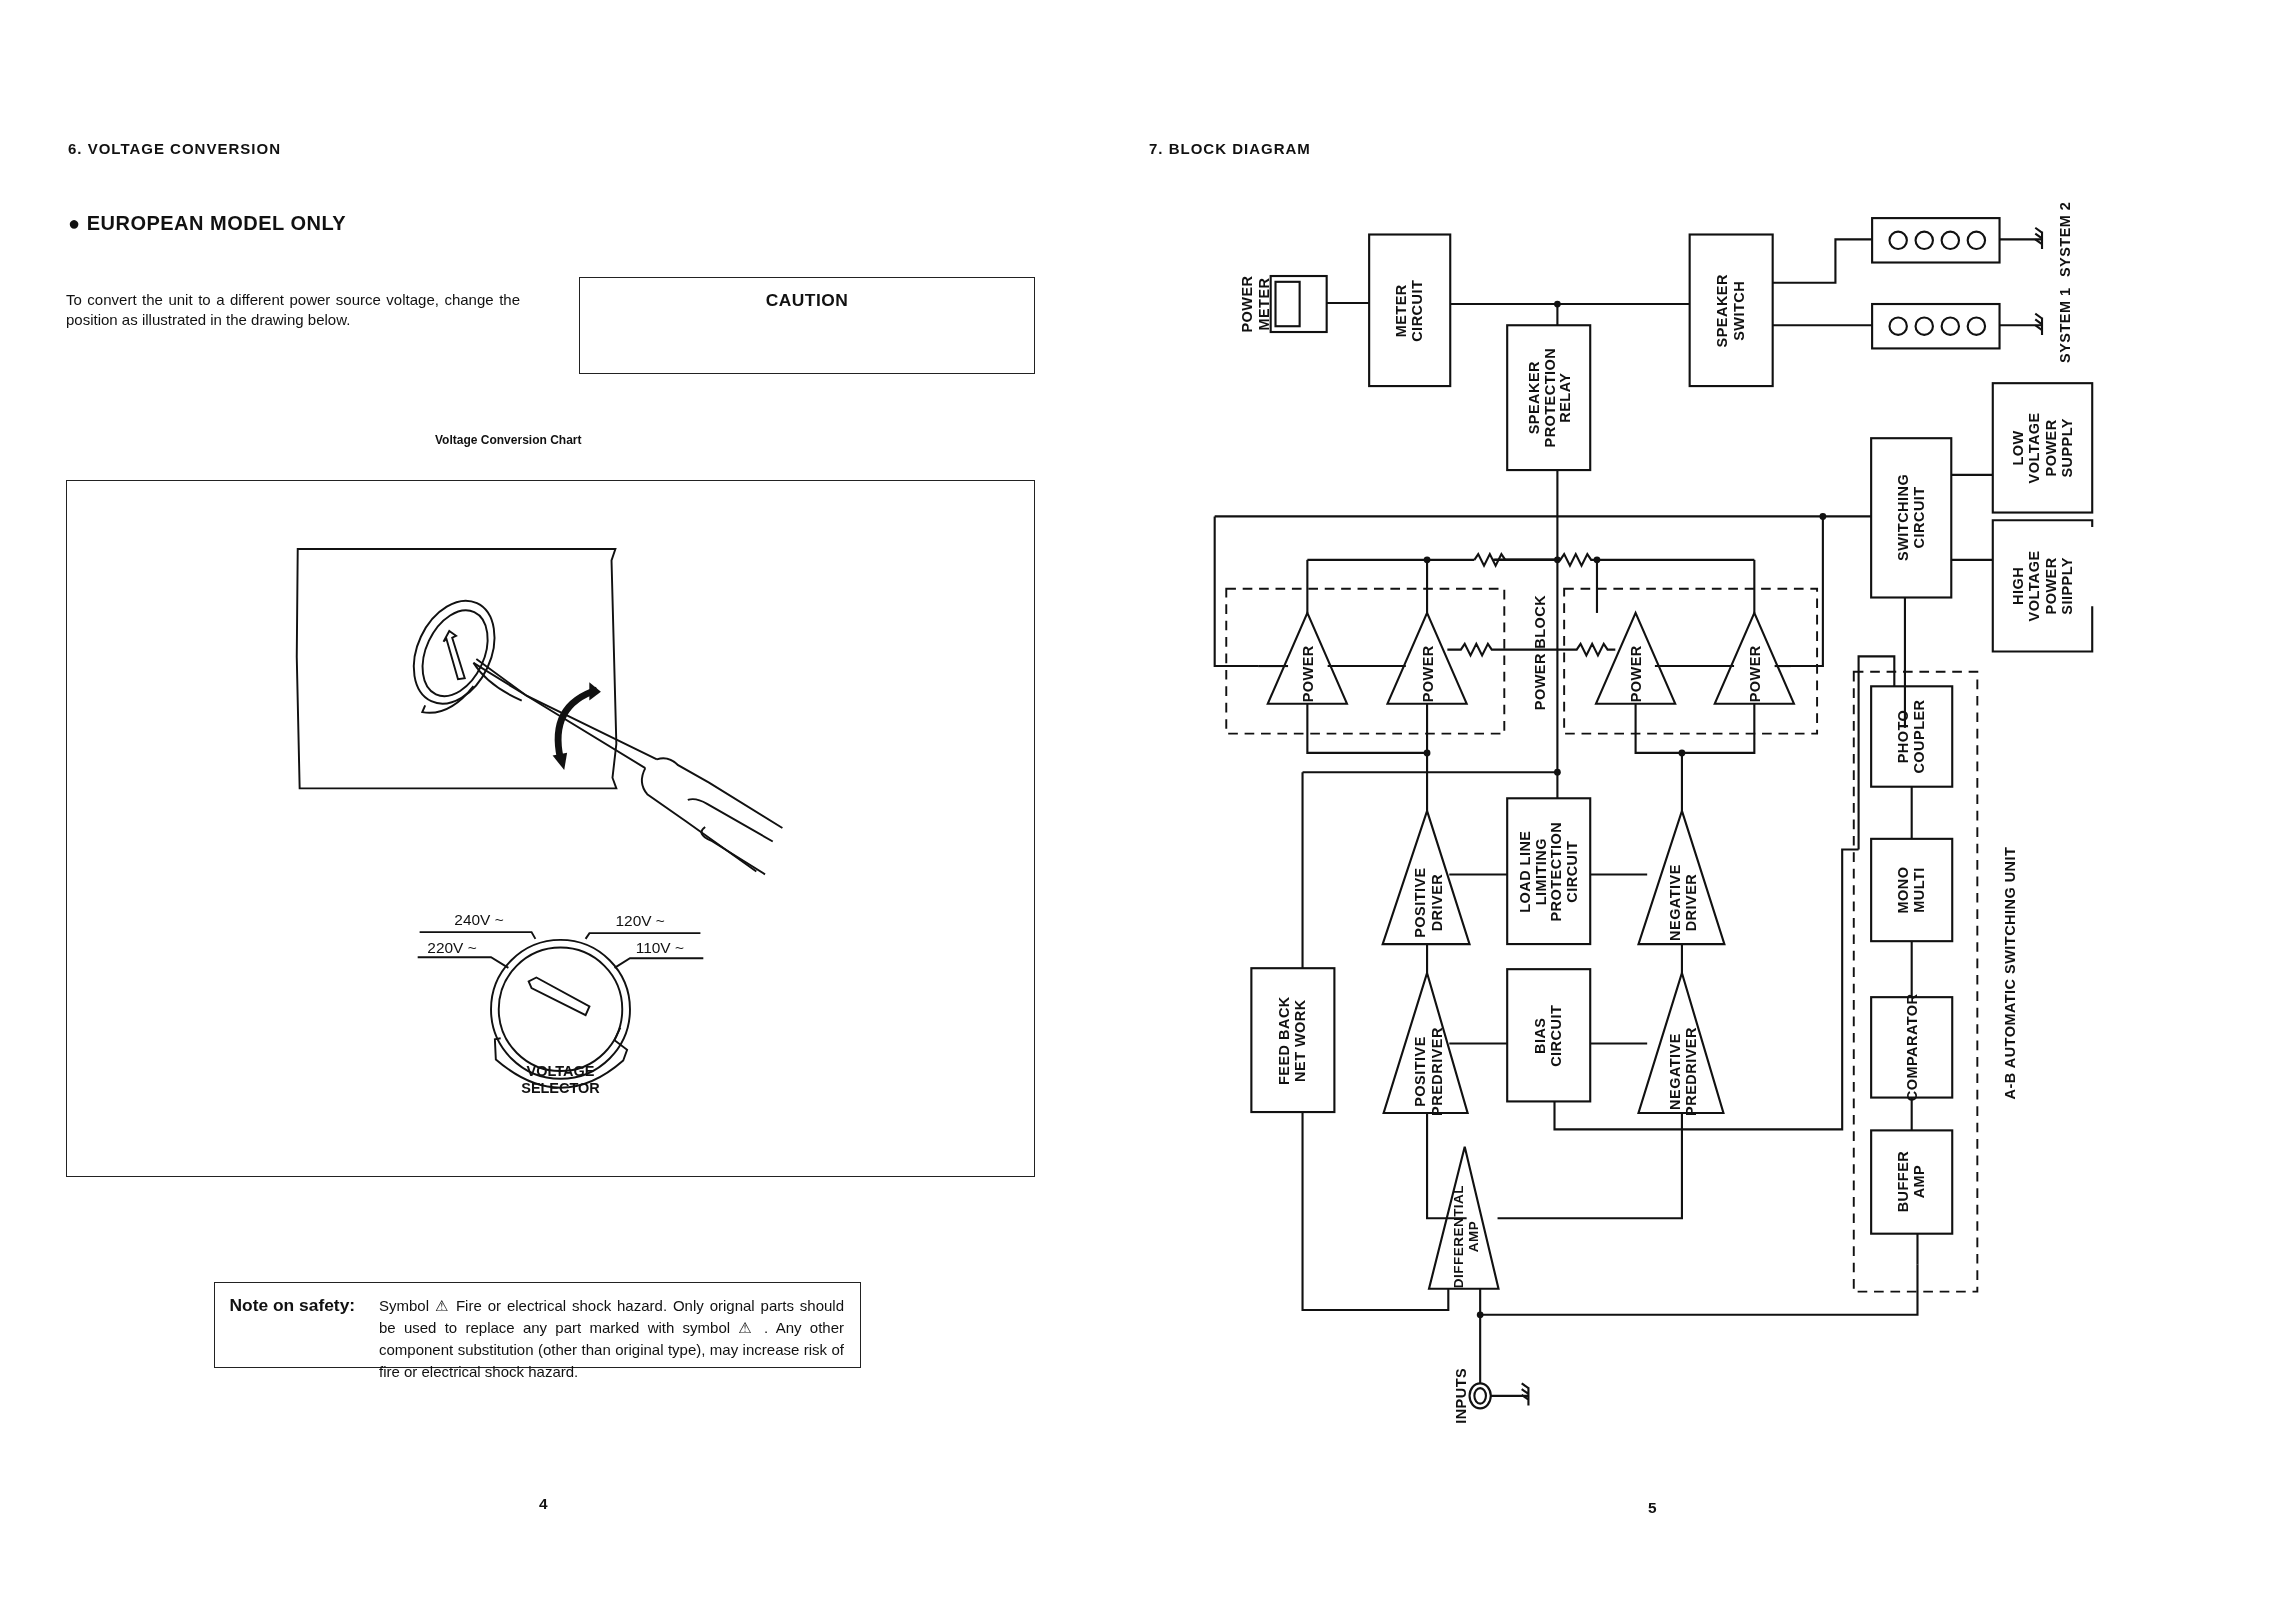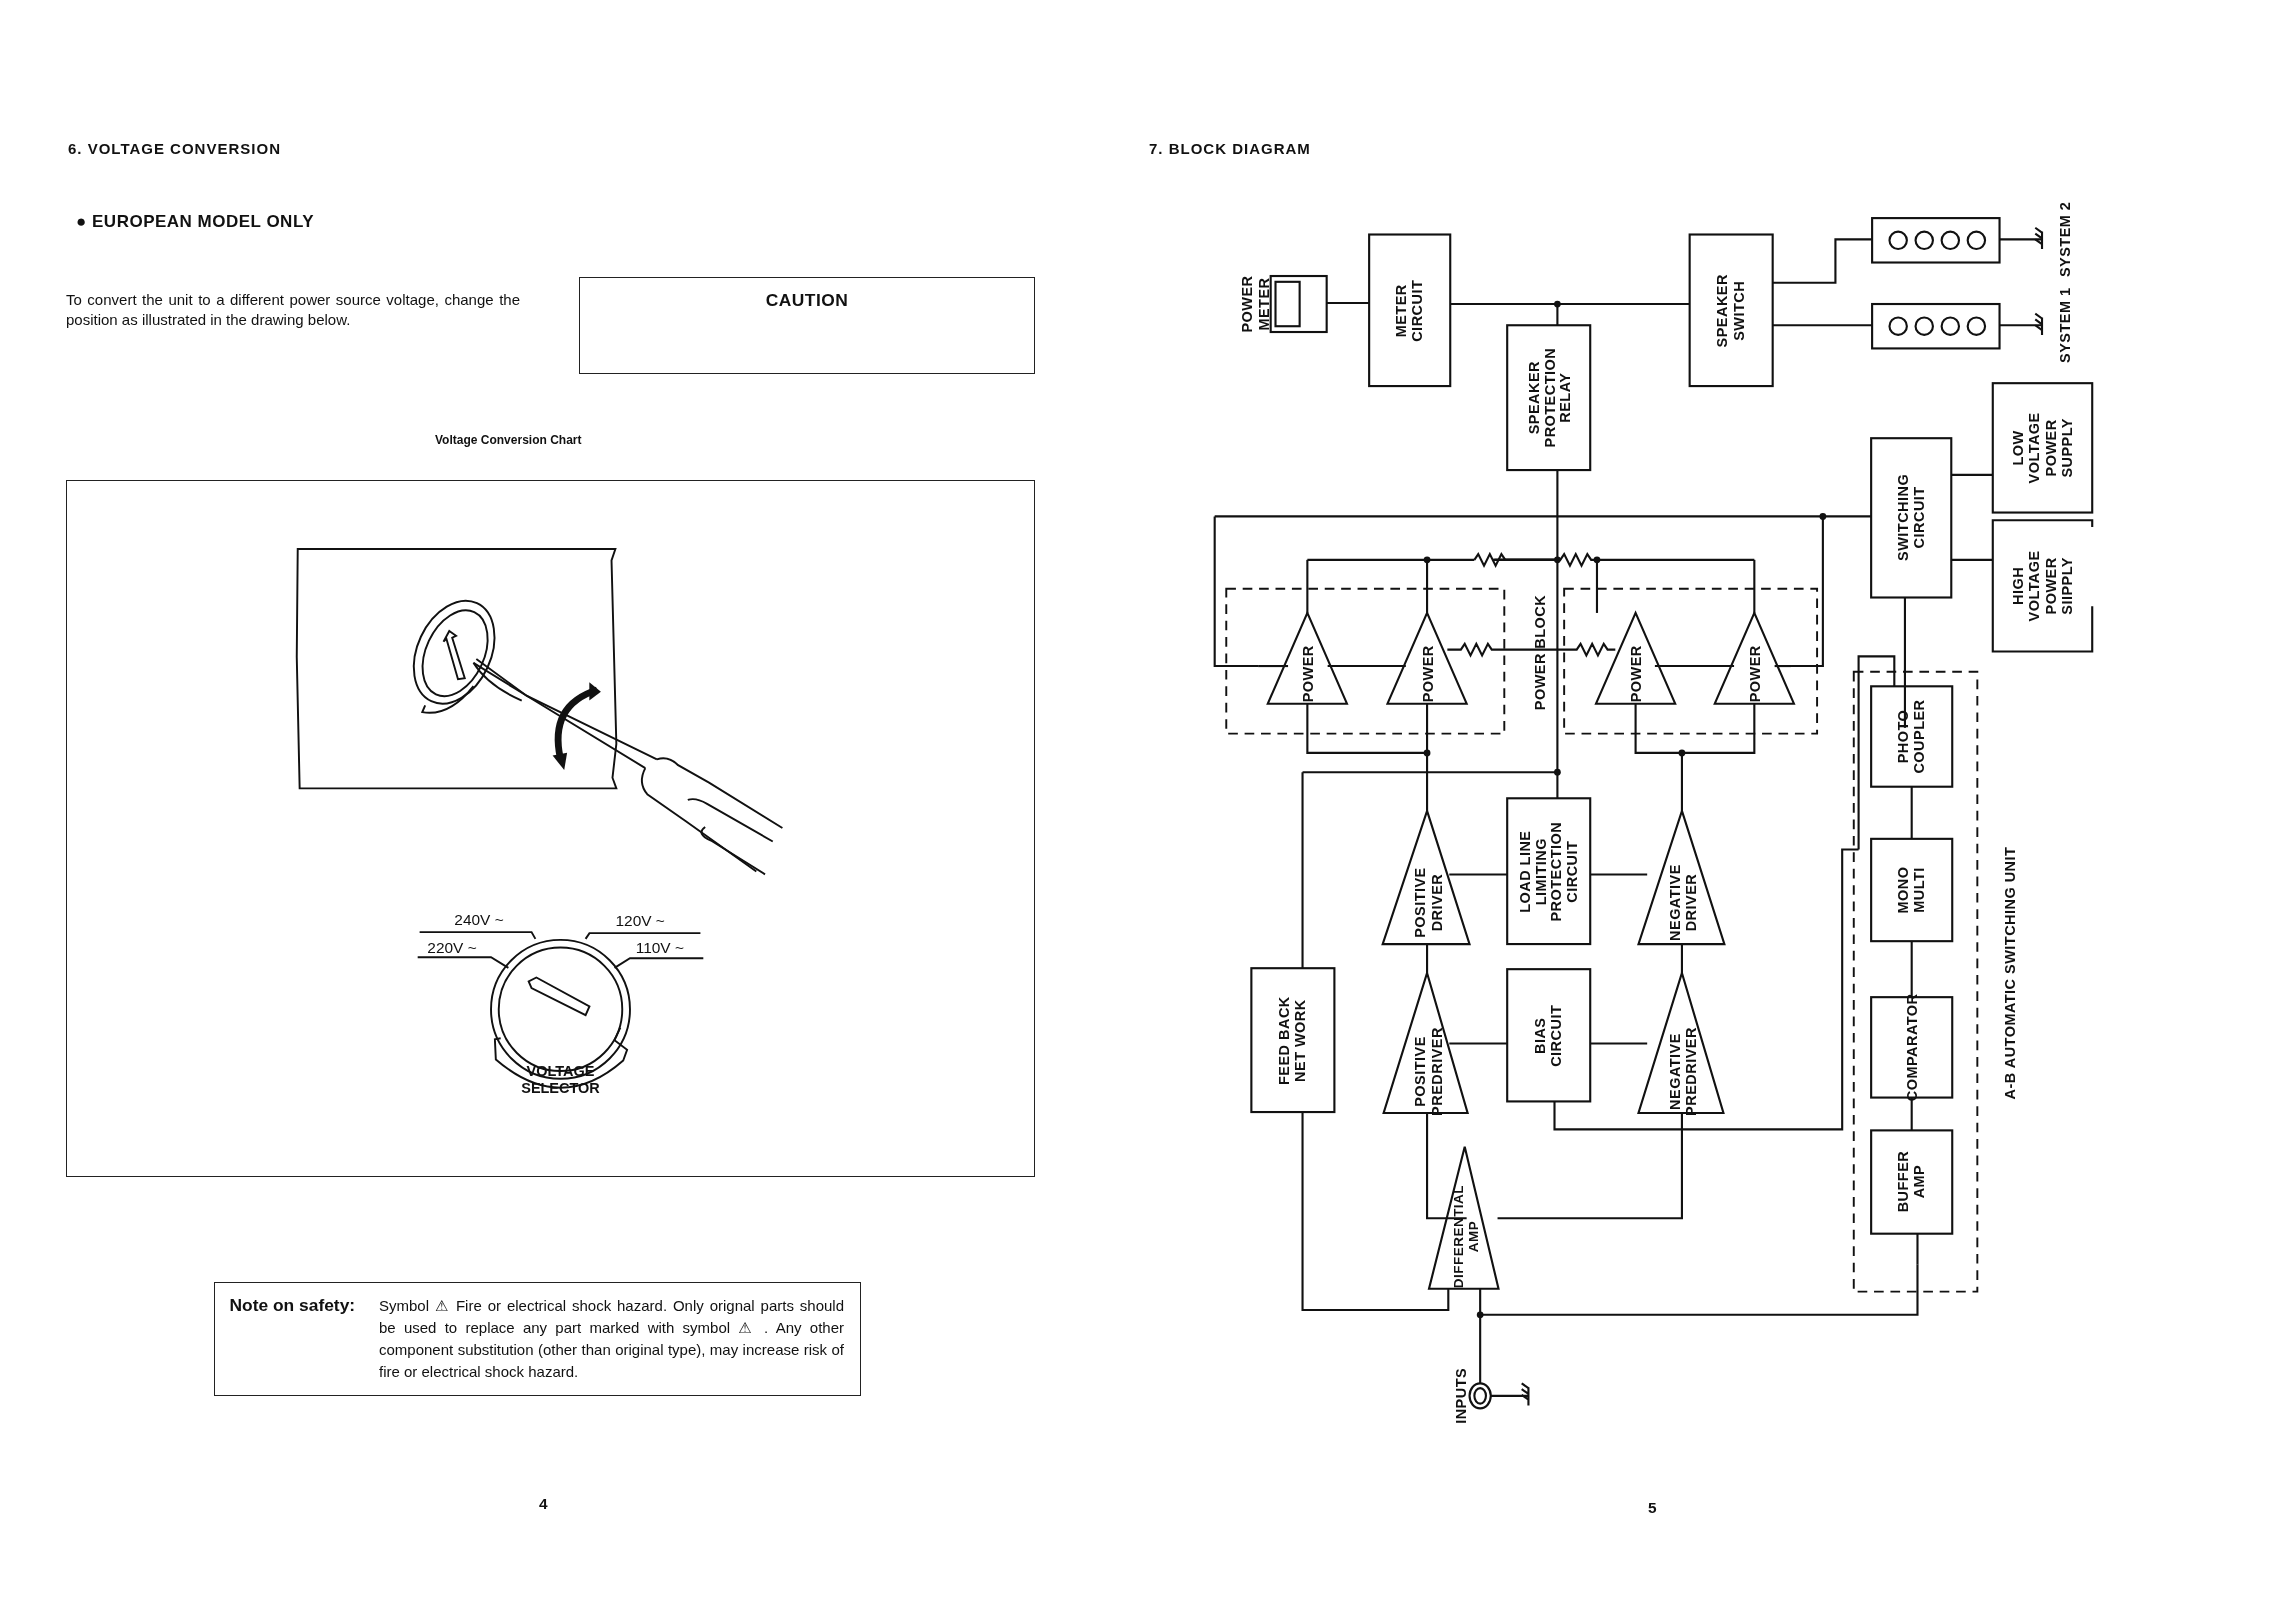"● EUROPEAN MODEL ONLY" .bullet-h { font-size: 17px -> 20px; margin-left: 8px -> none }
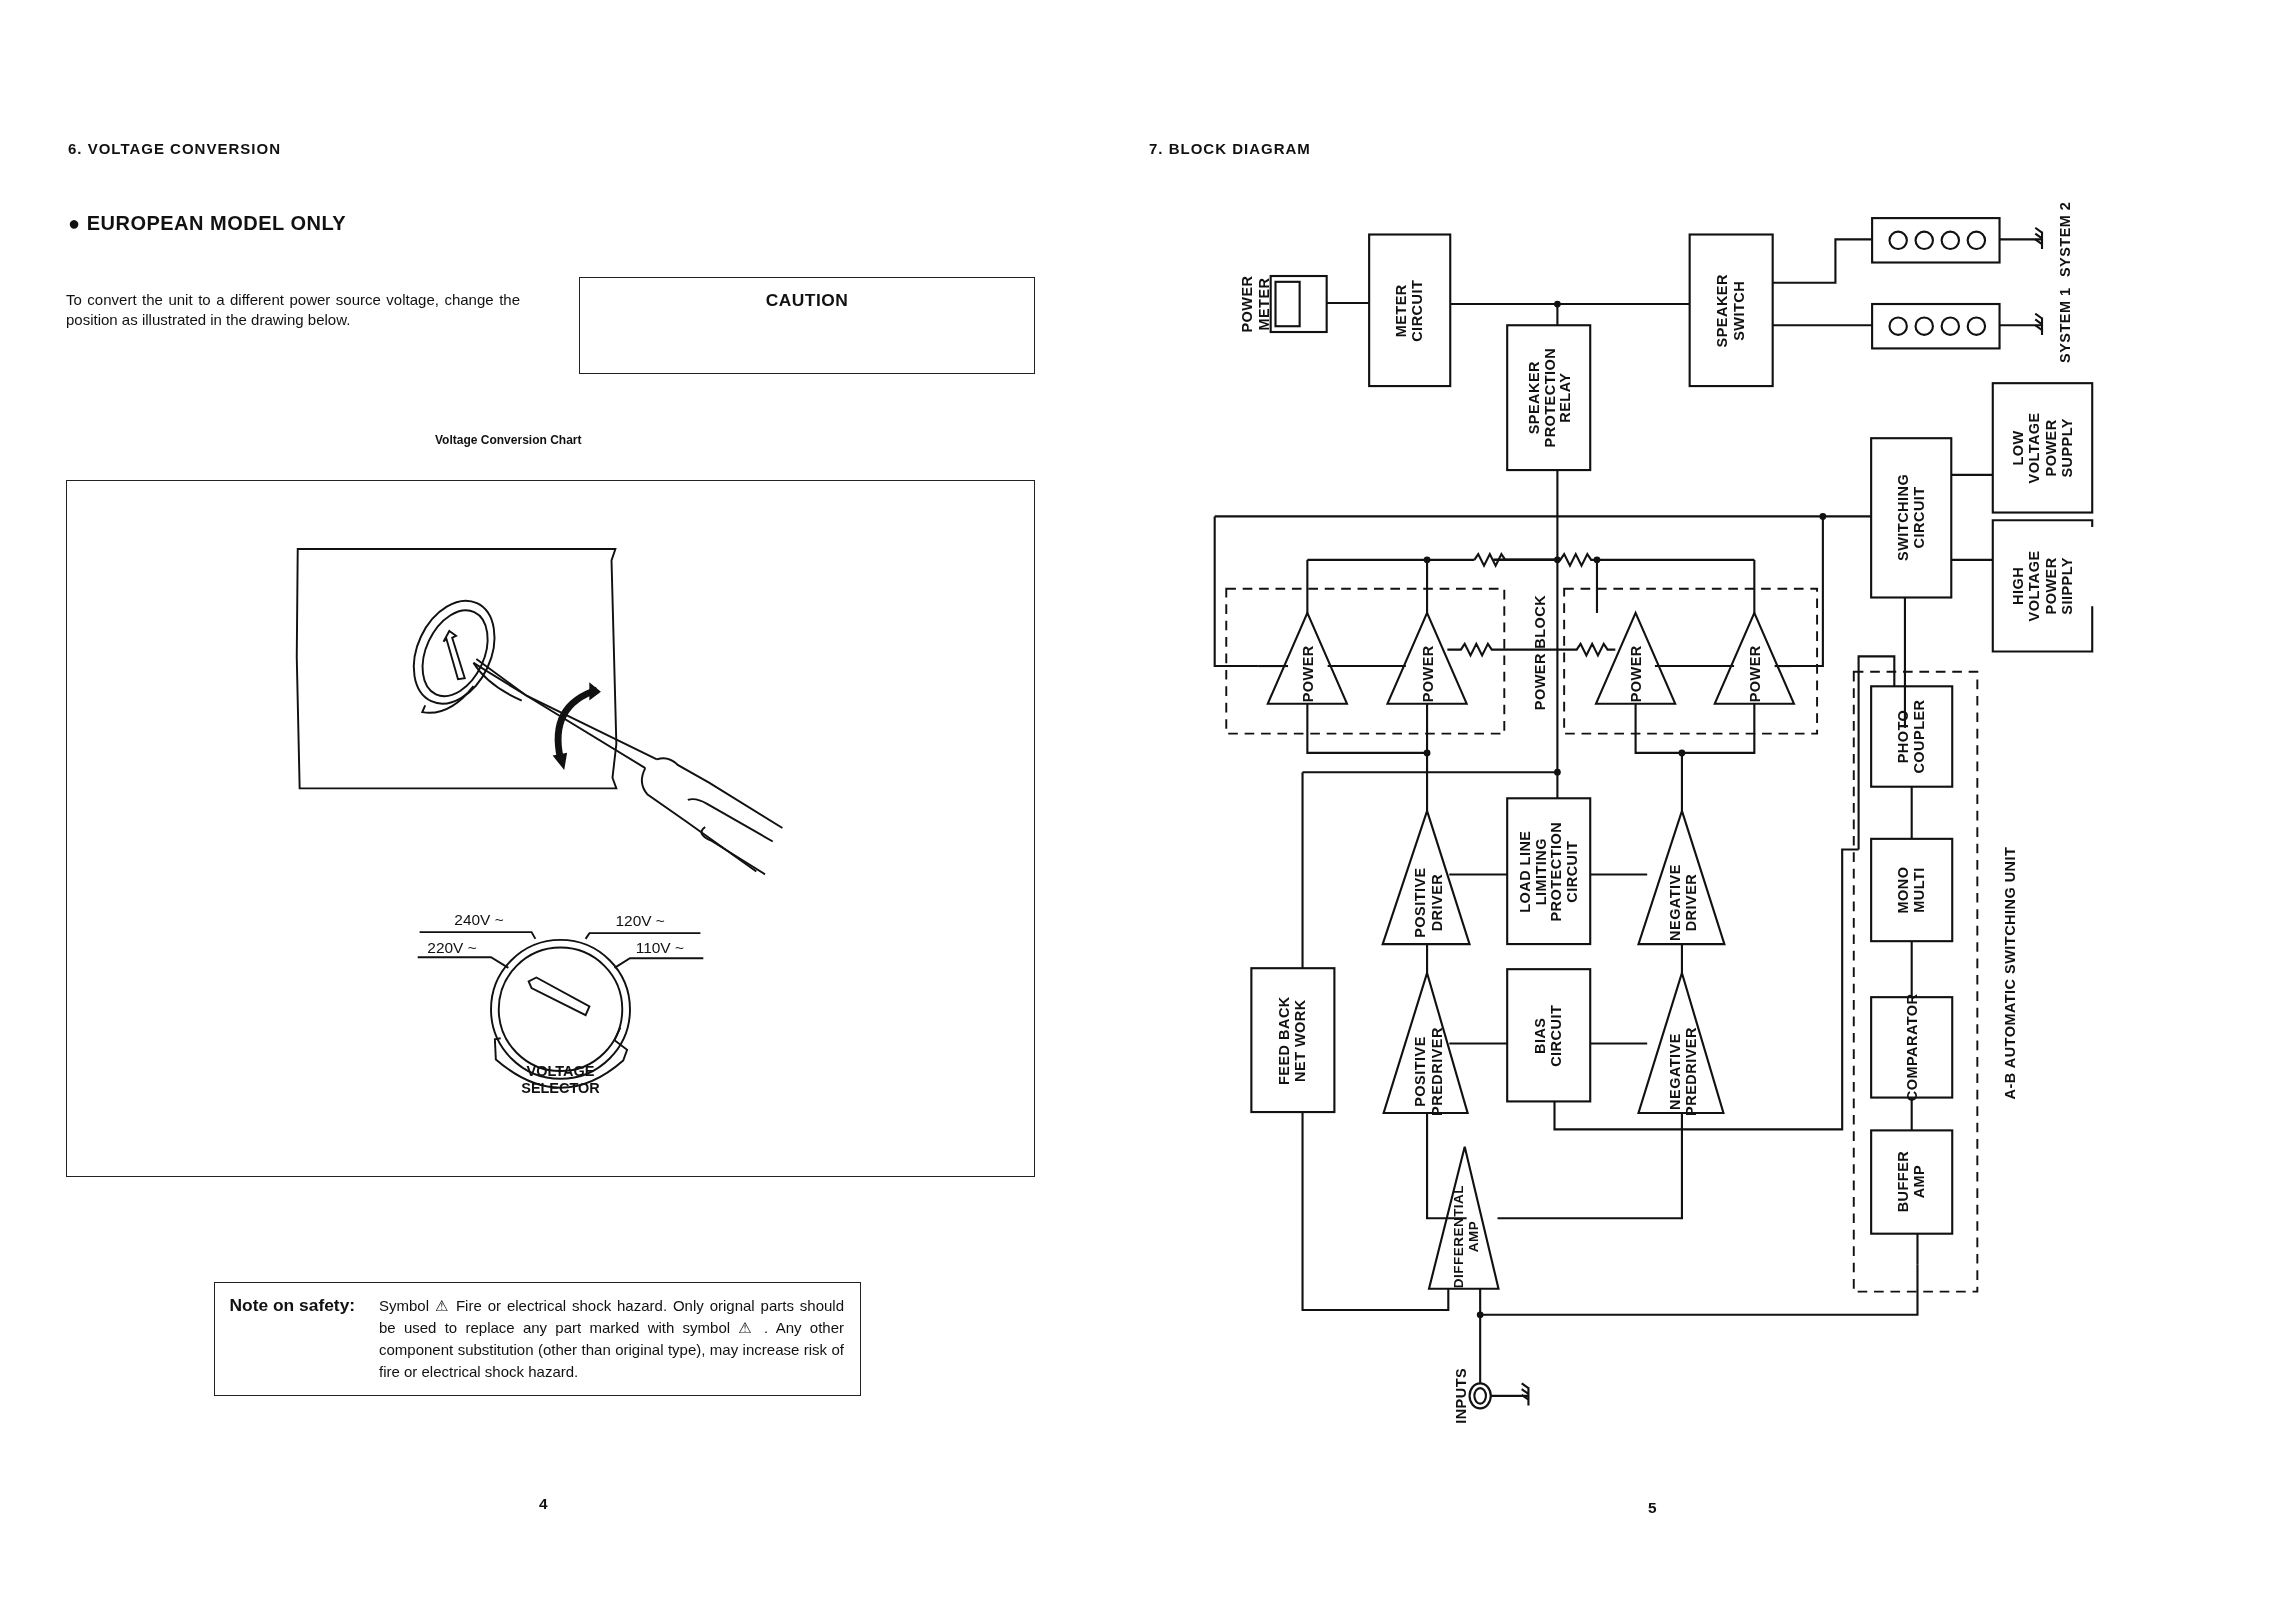"Note on safety:" div.abs { height: 114px -> 86px }
